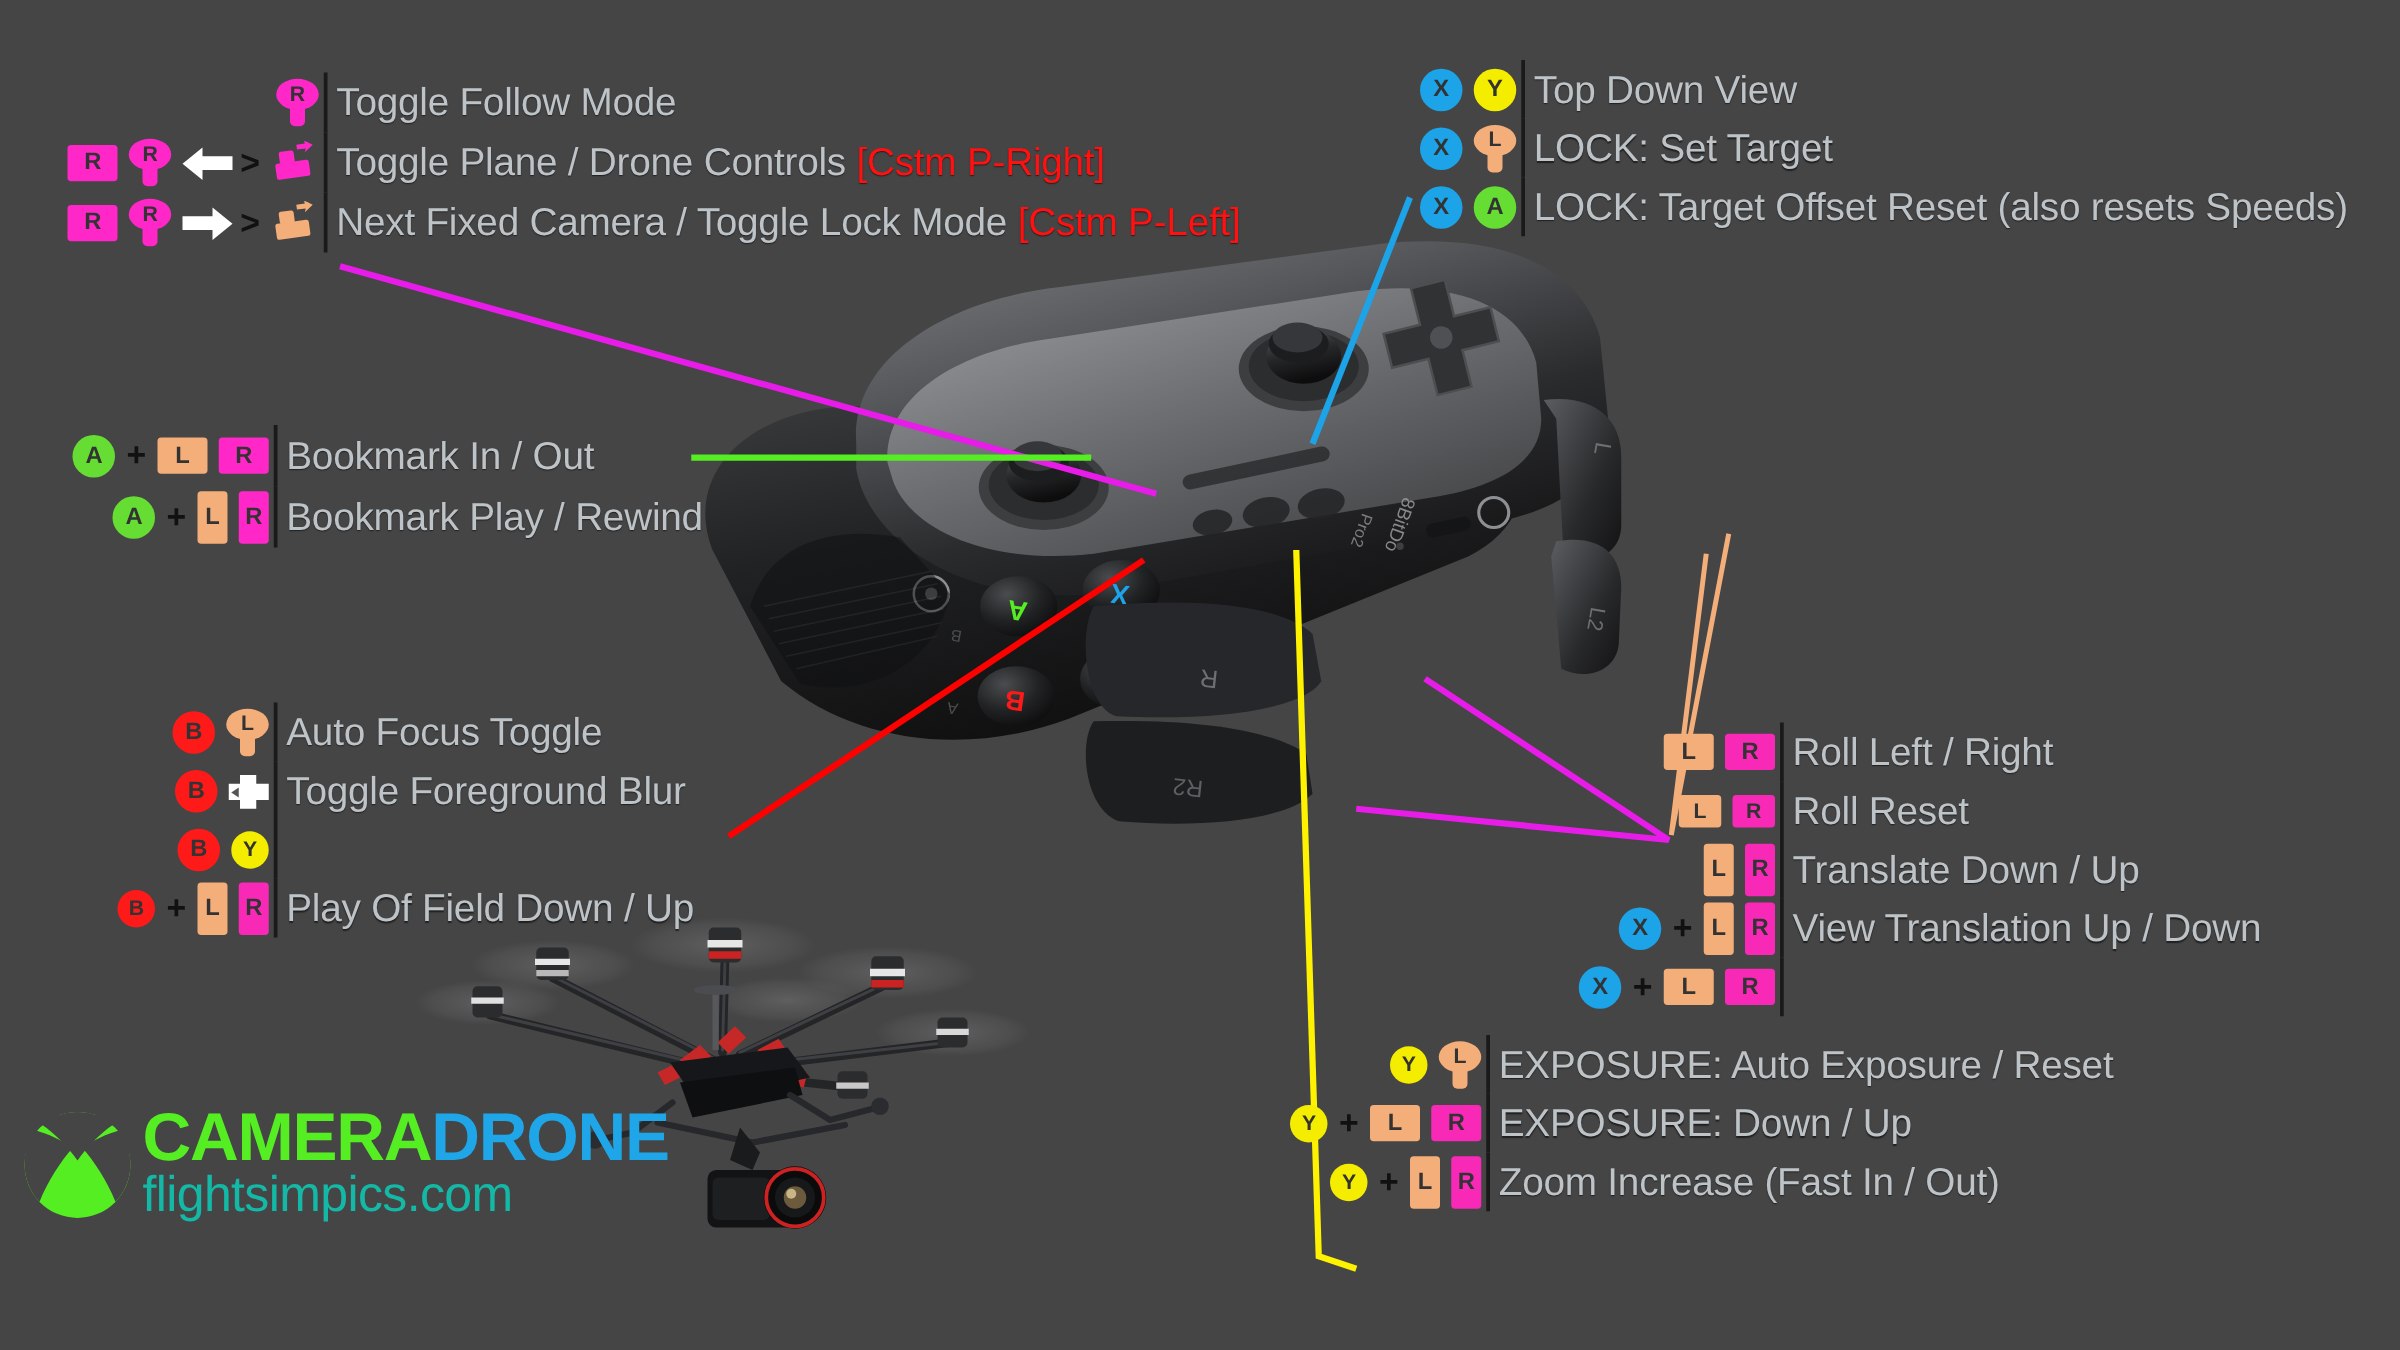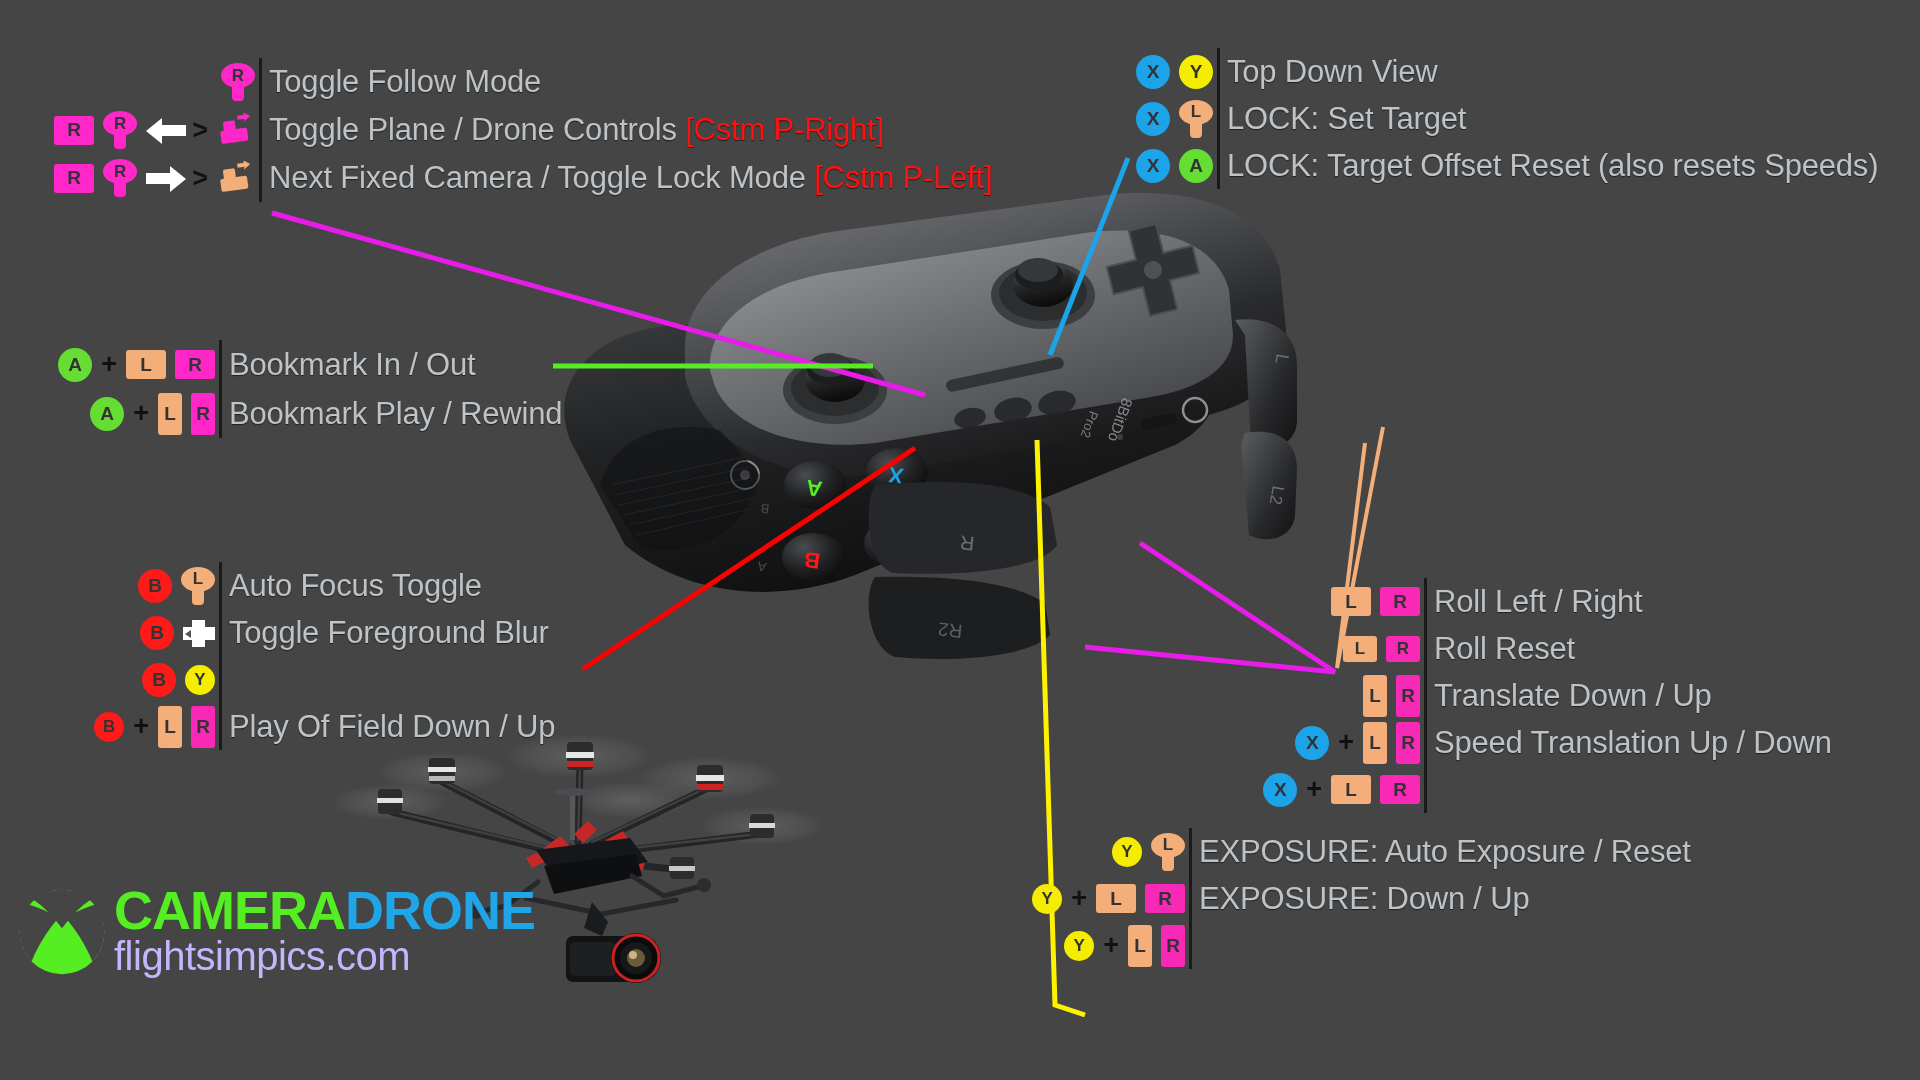"Speed Translation Up / Down" div.lbl { text: Speed -> View }
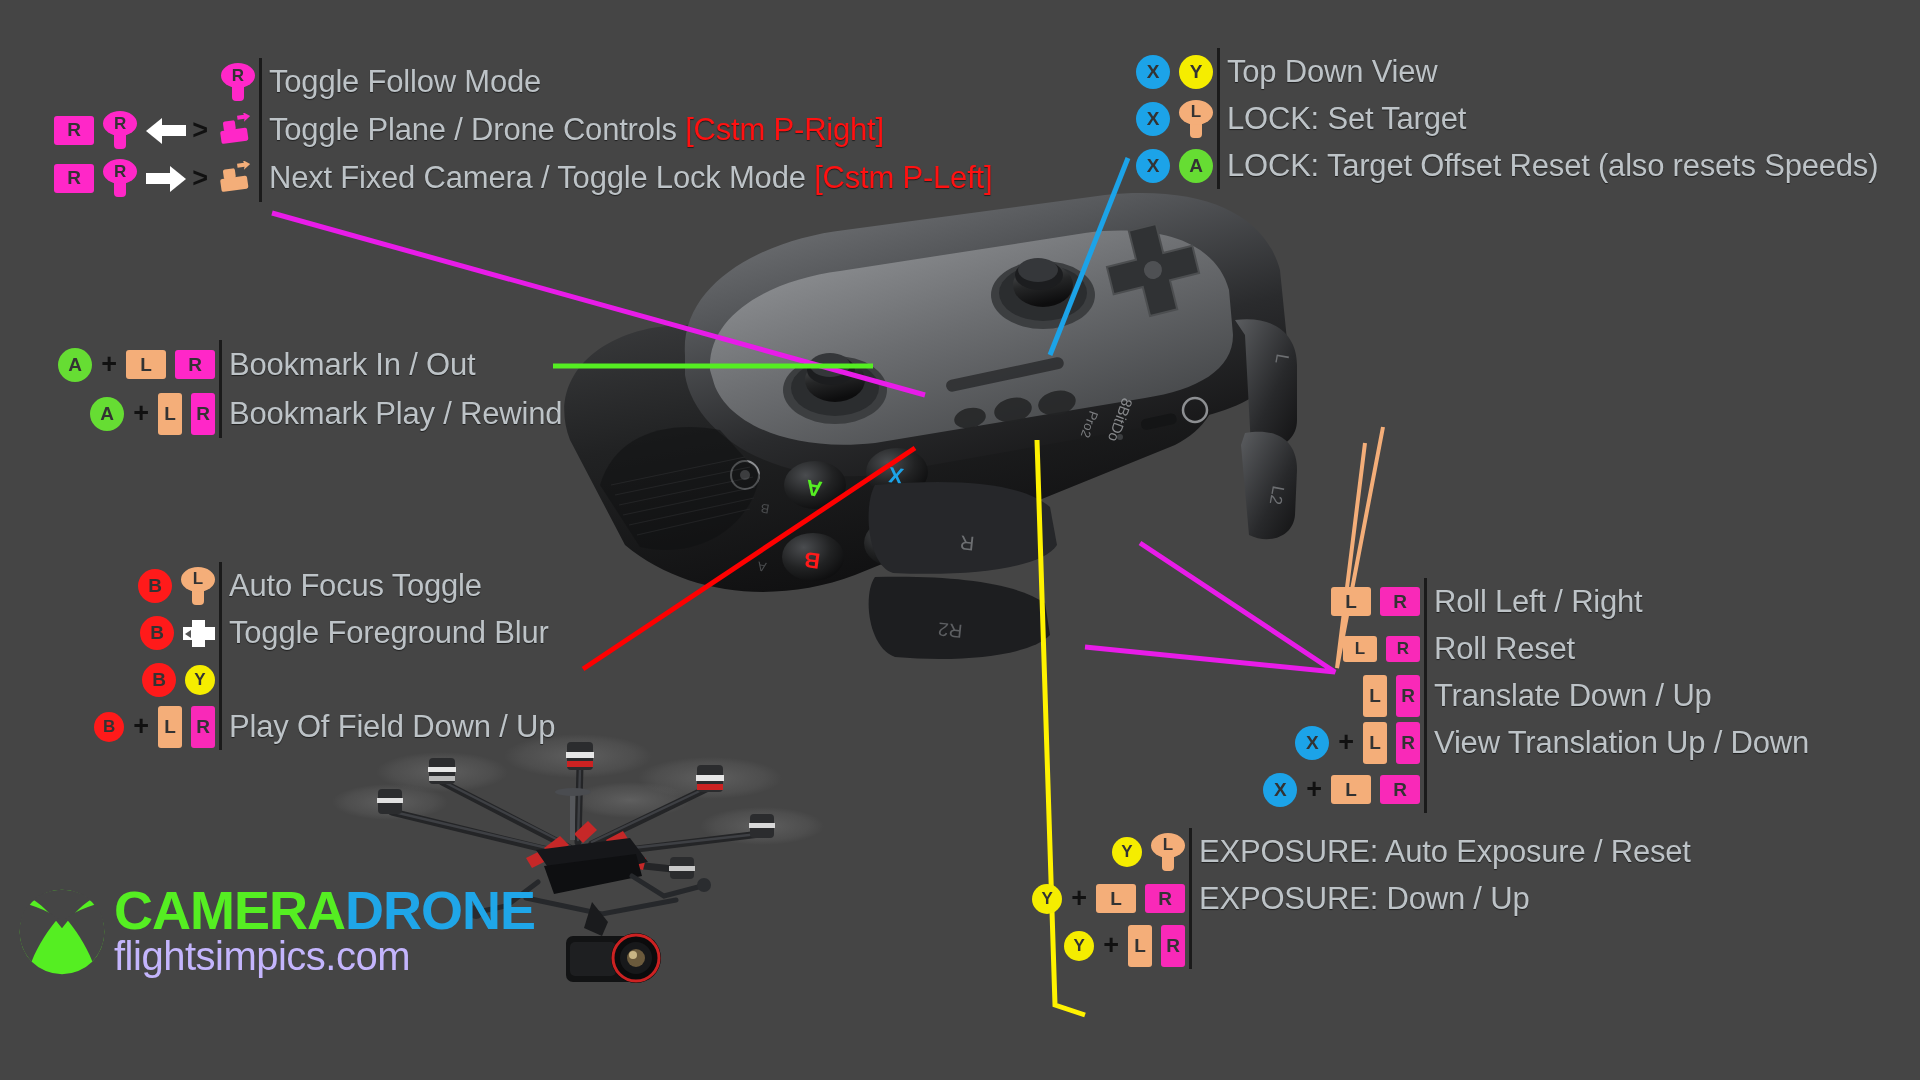"flightsimpics.com" .logo-sub { color: #c4b5fd -> #14b8a6 }
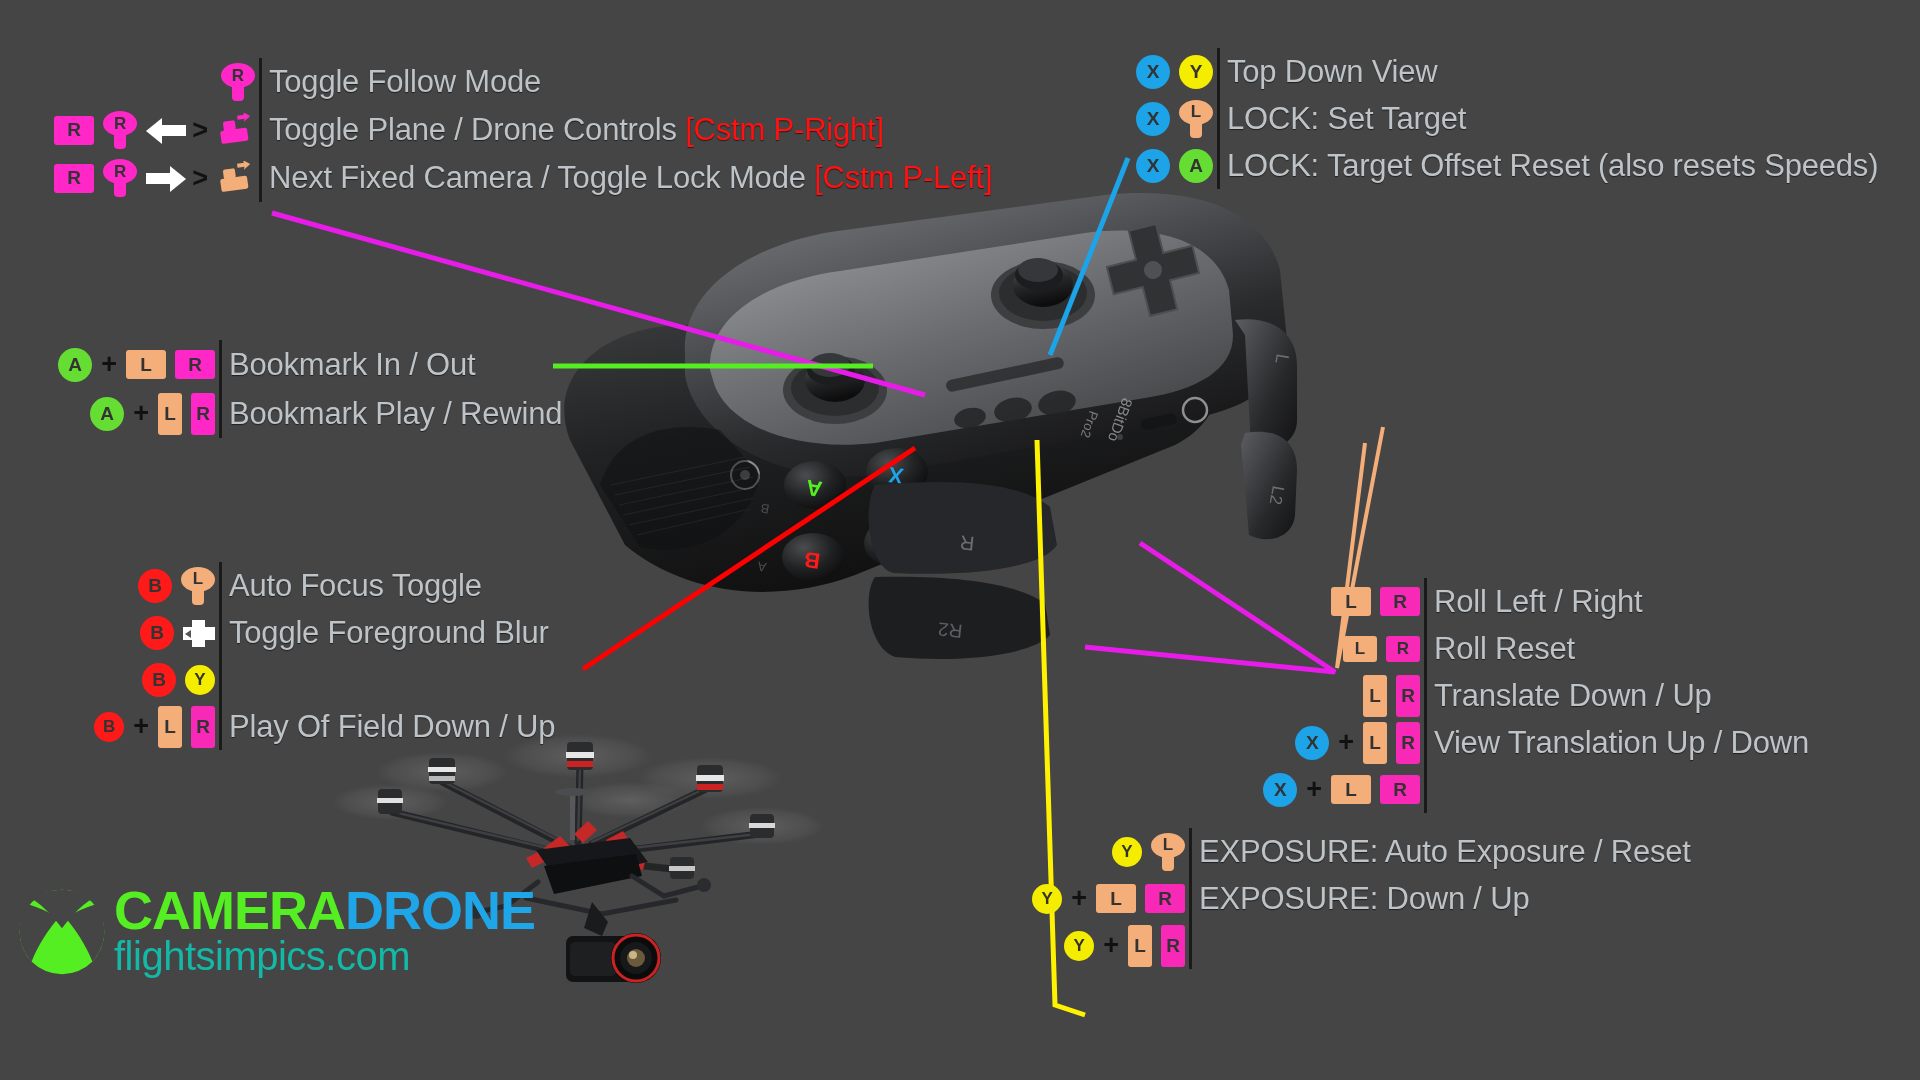"Zoom Increase (Fast In /" div.lbl { html: none -> <div>Zoom Increase (Fast In / Out)</div> }
